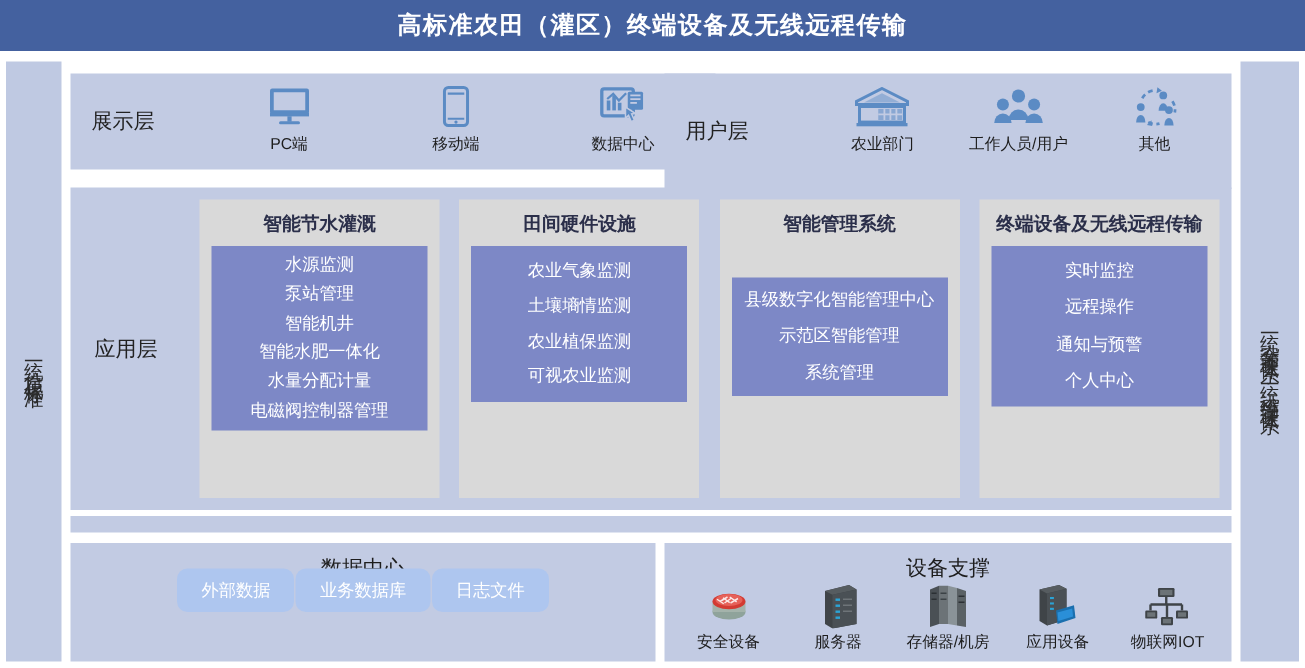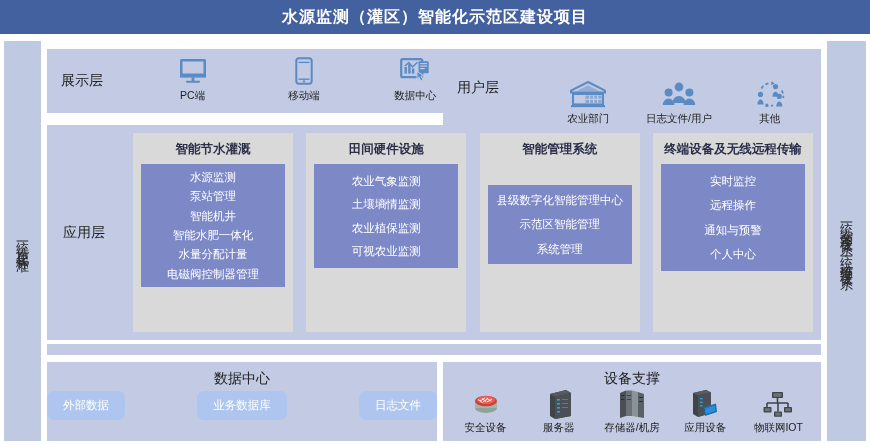"水源监测（灌区）智能化示范区建设项目" div.t { text: 水源监测（灌区）智能化示范区建设项目 -> 高标准农田（灌区）终端设备及无线远程传输 }
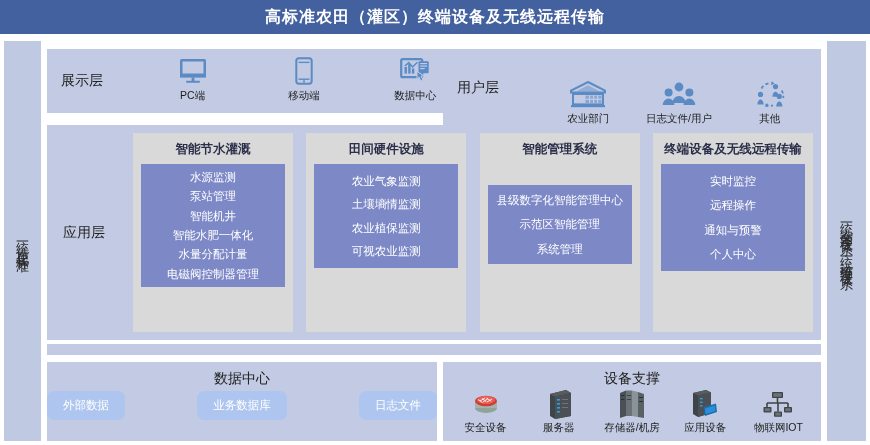"农业部门" .user-layer .iconrow { align-items: flex-end -> none }
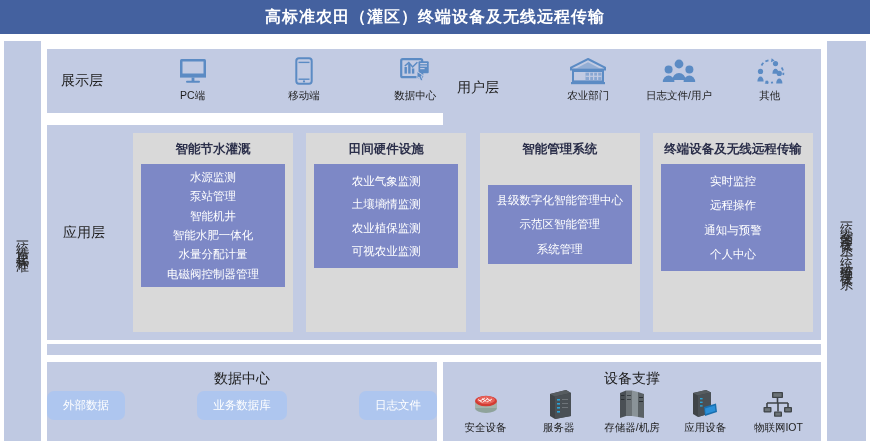"日志文件/用户" div.cap { text: 日志文件/ -> 工作人员/ }
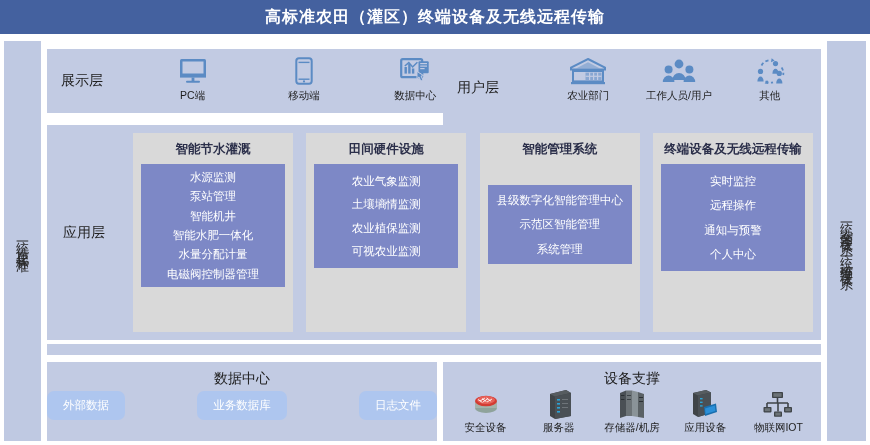"外部数据" .pills { gap: 24px -> 1px; justify-content: space-between -> center; top: 29px -> 17px }
